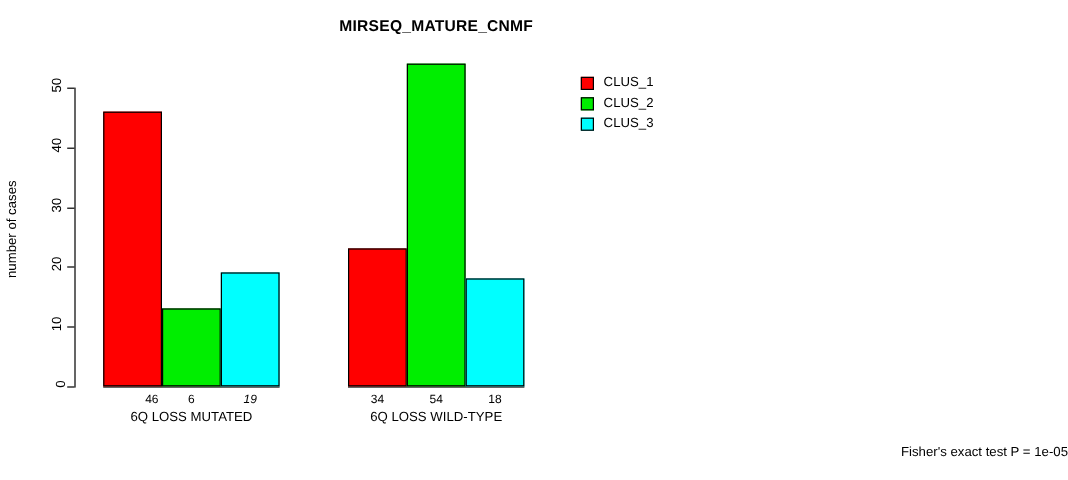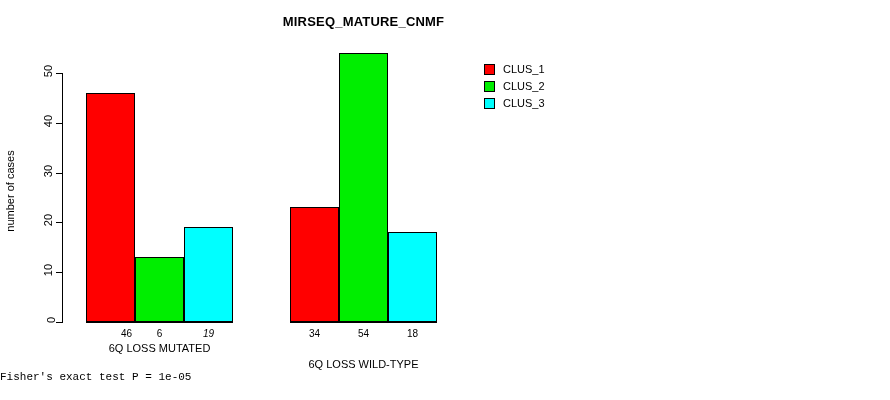"6Q LOSS WILD-TYPE" div.group-label { margin-top: 16px -> none }
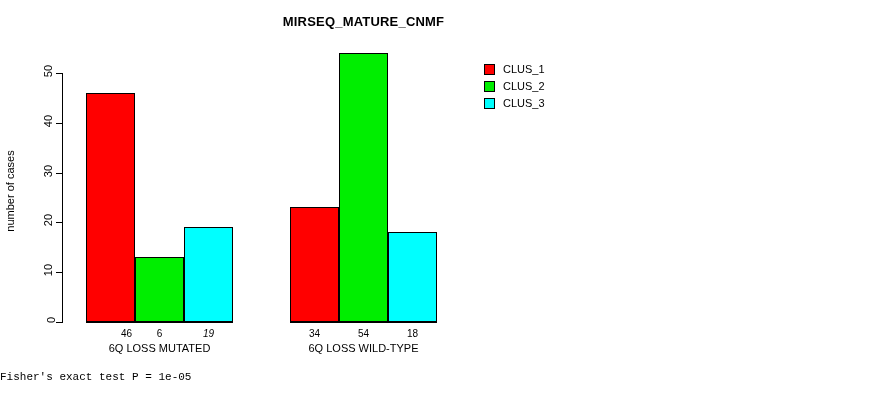"Fisher's exact test P =" .footnote { font-family: Liberation Mono, monospace -> none; text-align: left -> right }
